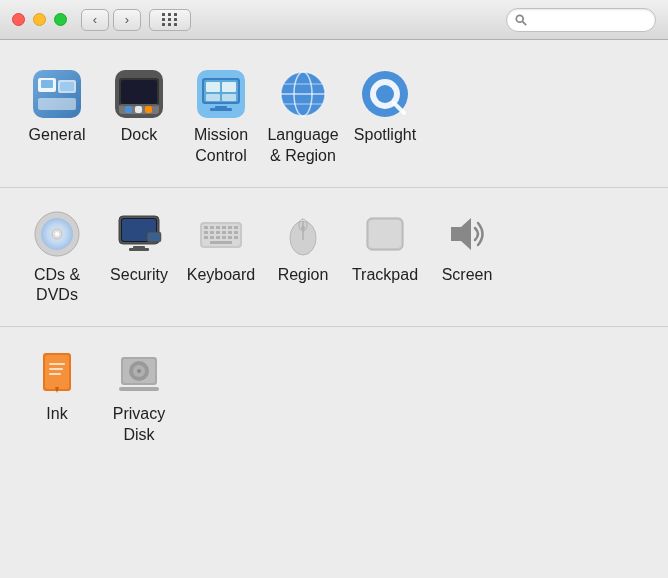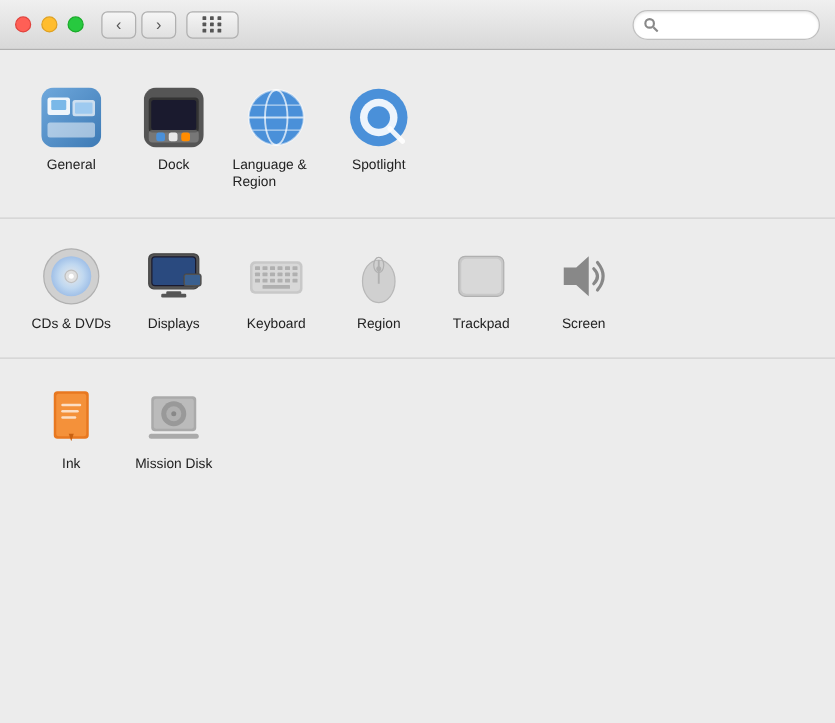"General" .pref-label { font-size: 11px -> 16px; text-align: left -> center }
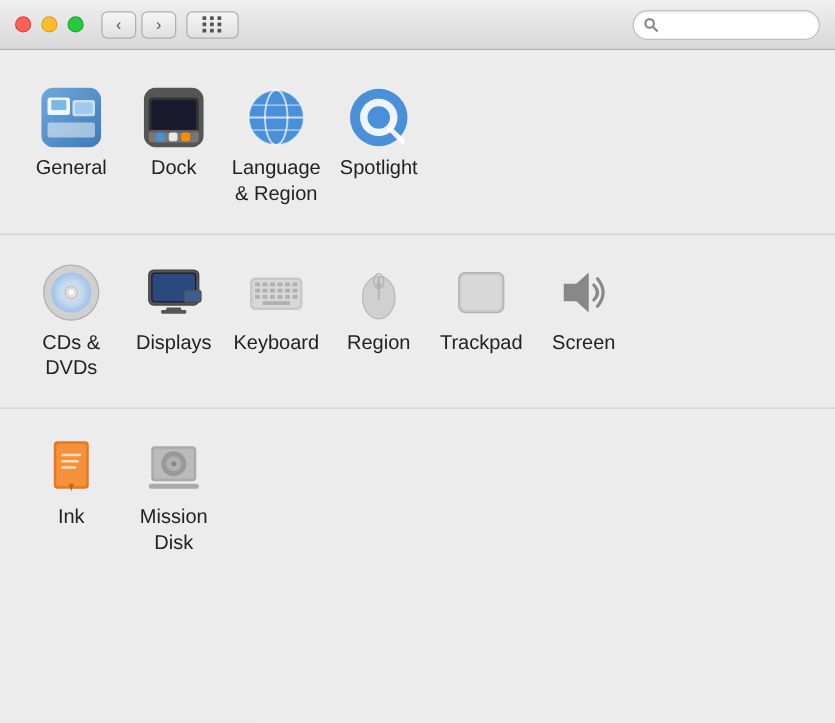"Mission Control" div.pref-item { html: none -> <div> <div> <svg> <rect></rect> <rect></rect> <rect></rect> <rect></rect> <rect></rect> <rect></rect> <rect></rect> <rect></rect> <rect></rect> </svg> </div> <span>Mission Control</span> </div> }
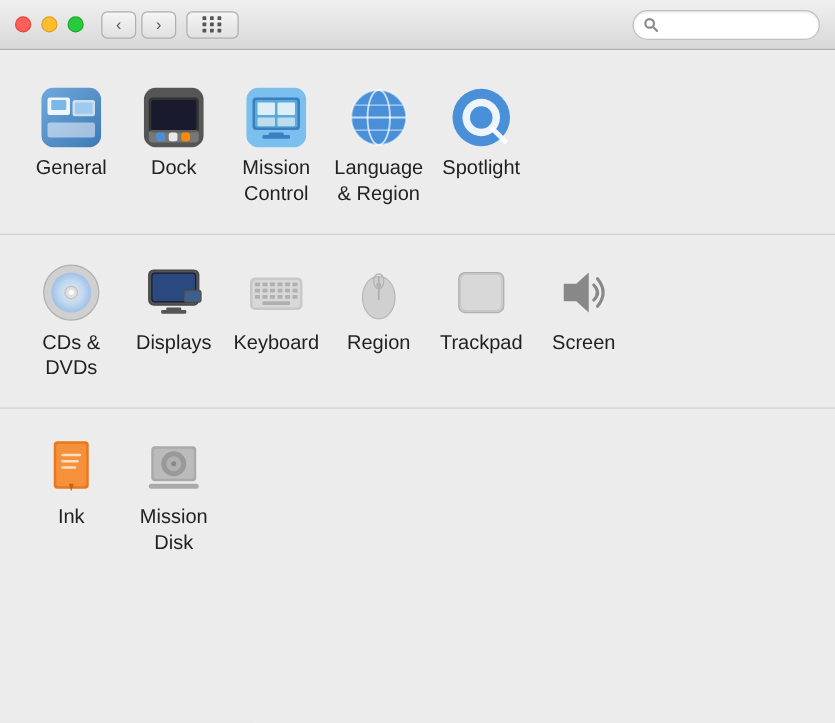"Displays" span.pref-label { text: Displays -> Security }
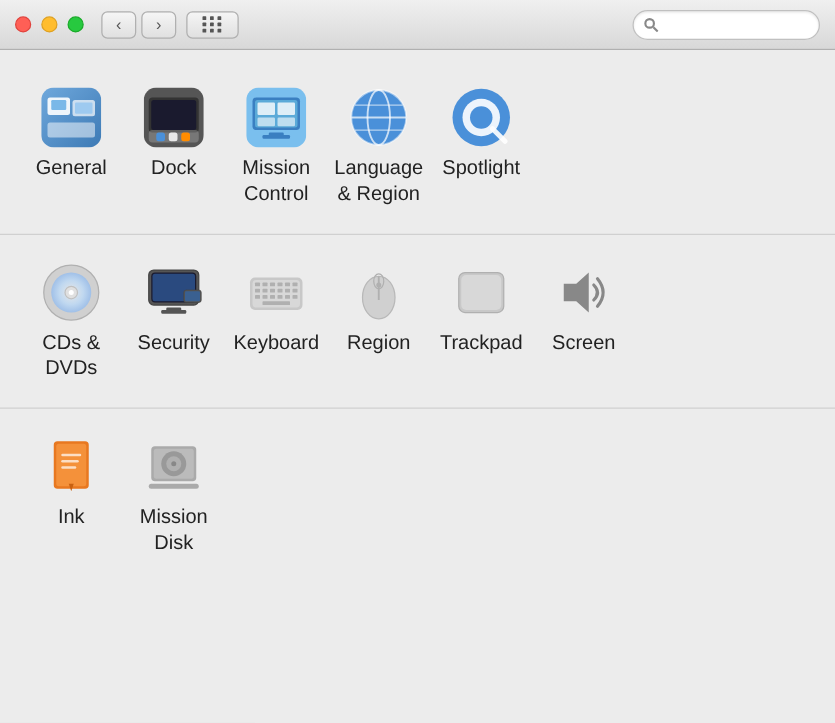"Mission Disk" span.pref-label { text: Mission -> Privacy }
